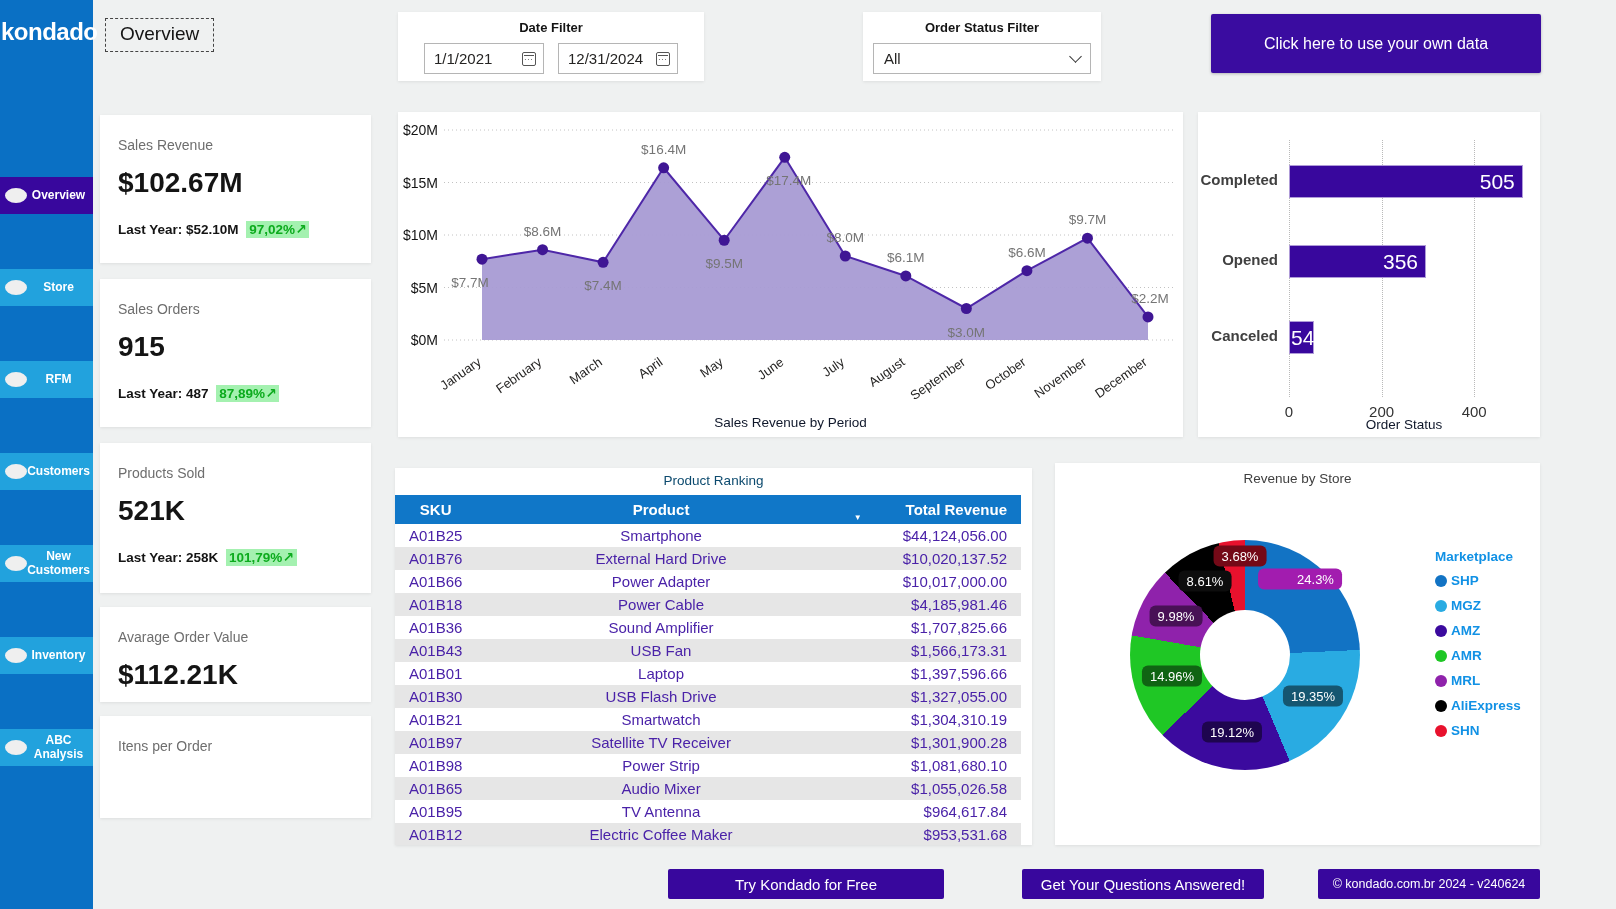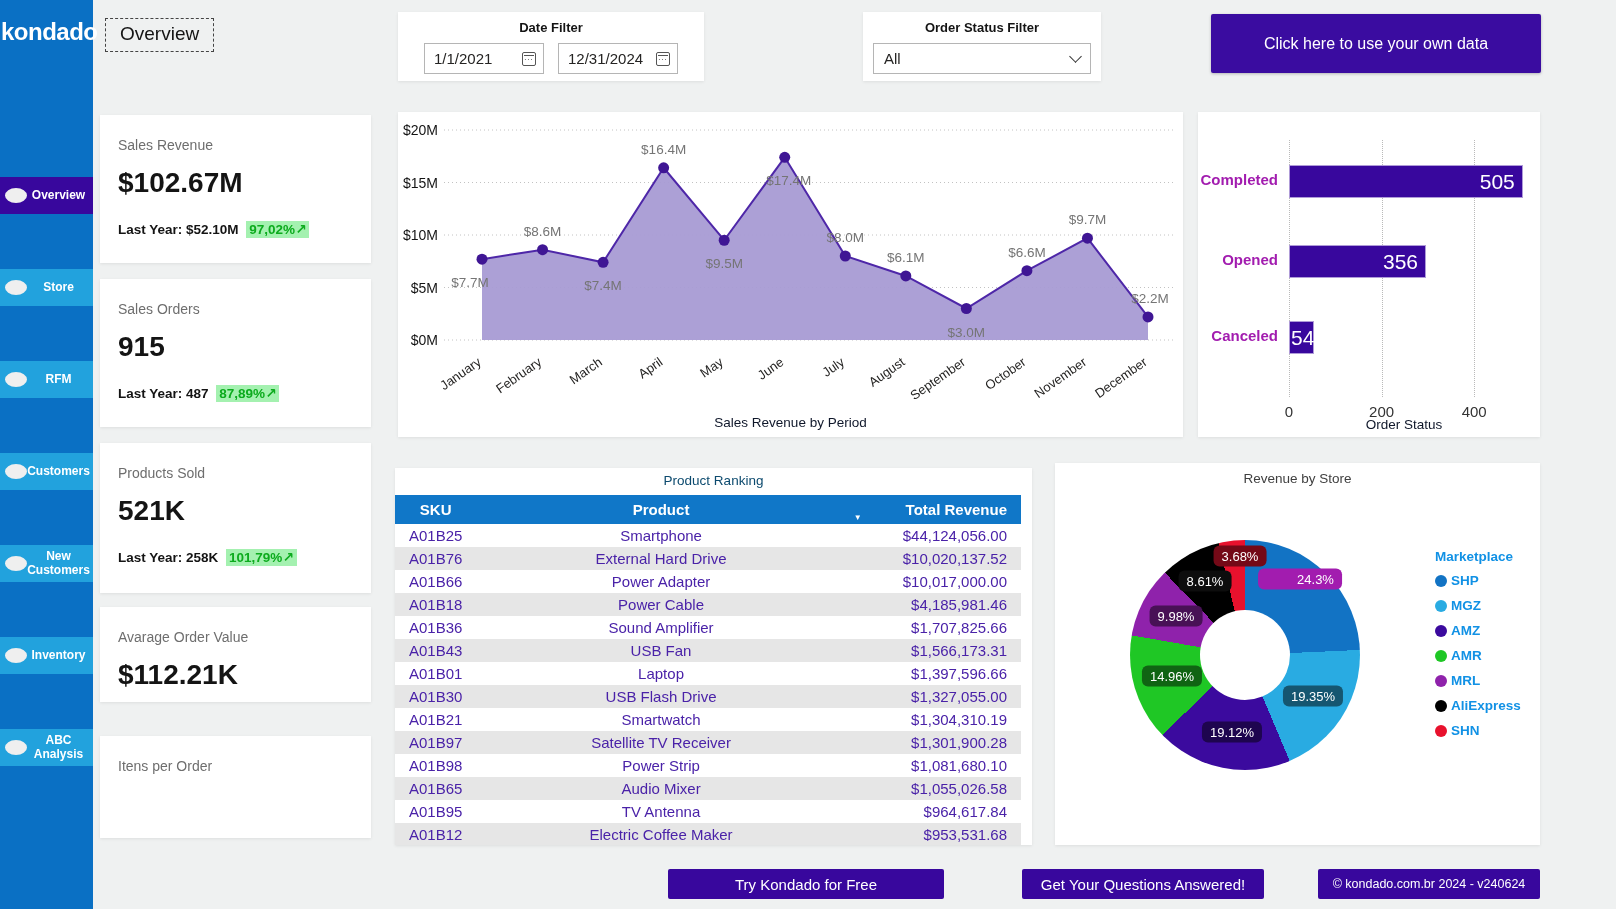"Completed" .bar-row-label { color: #a21caf -> #404040 }
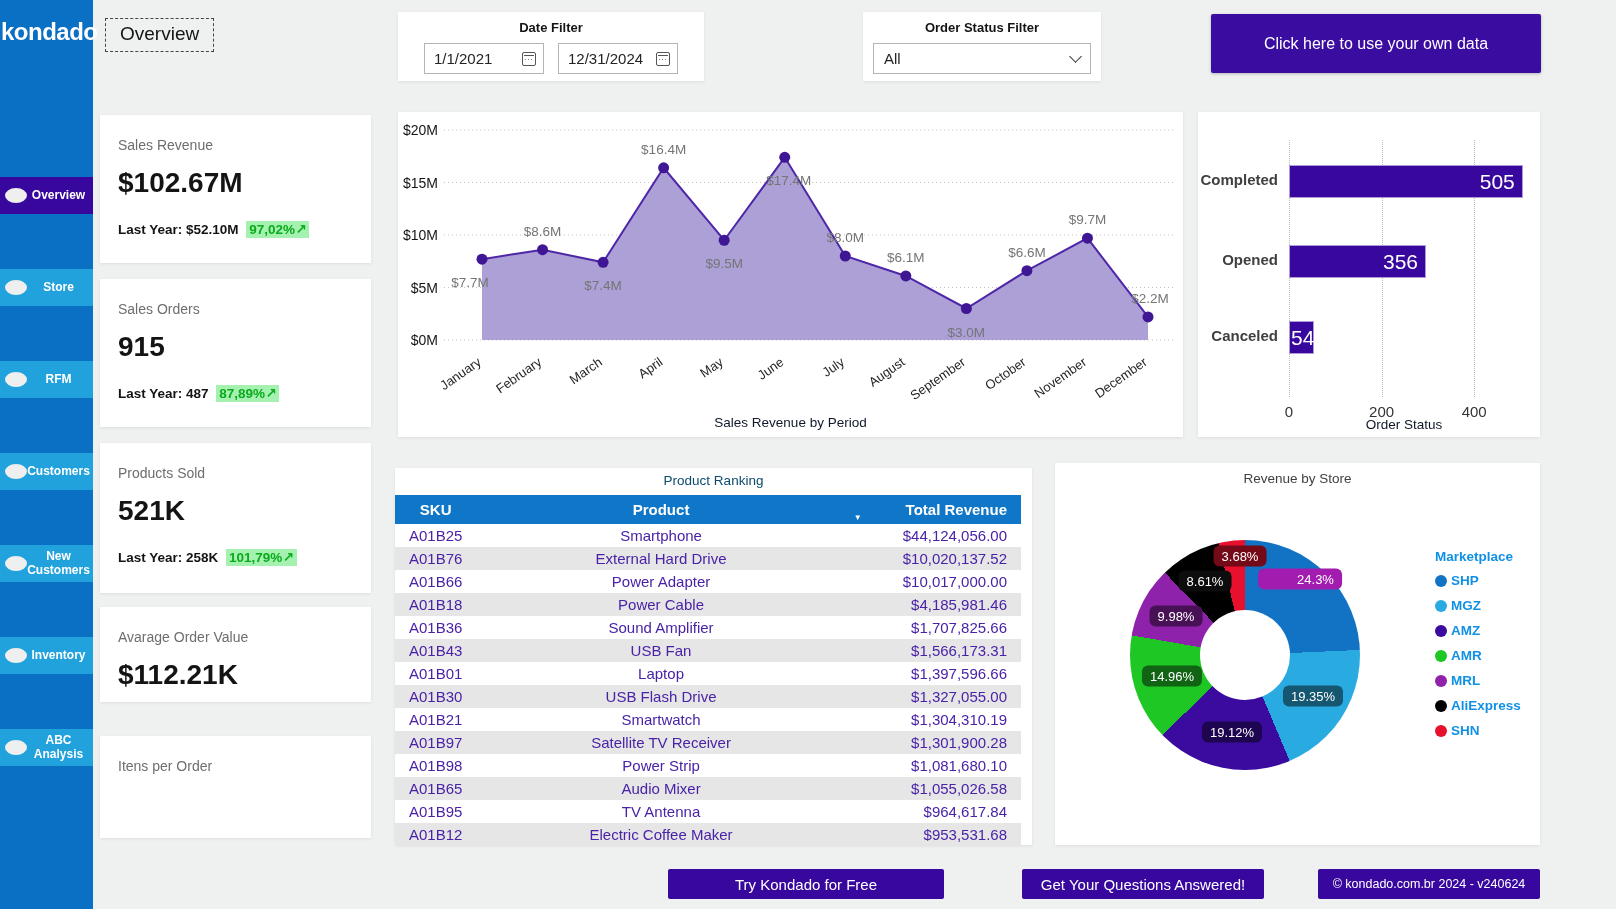"Itens per Order" div.card { margin-top: 20px -> none }
